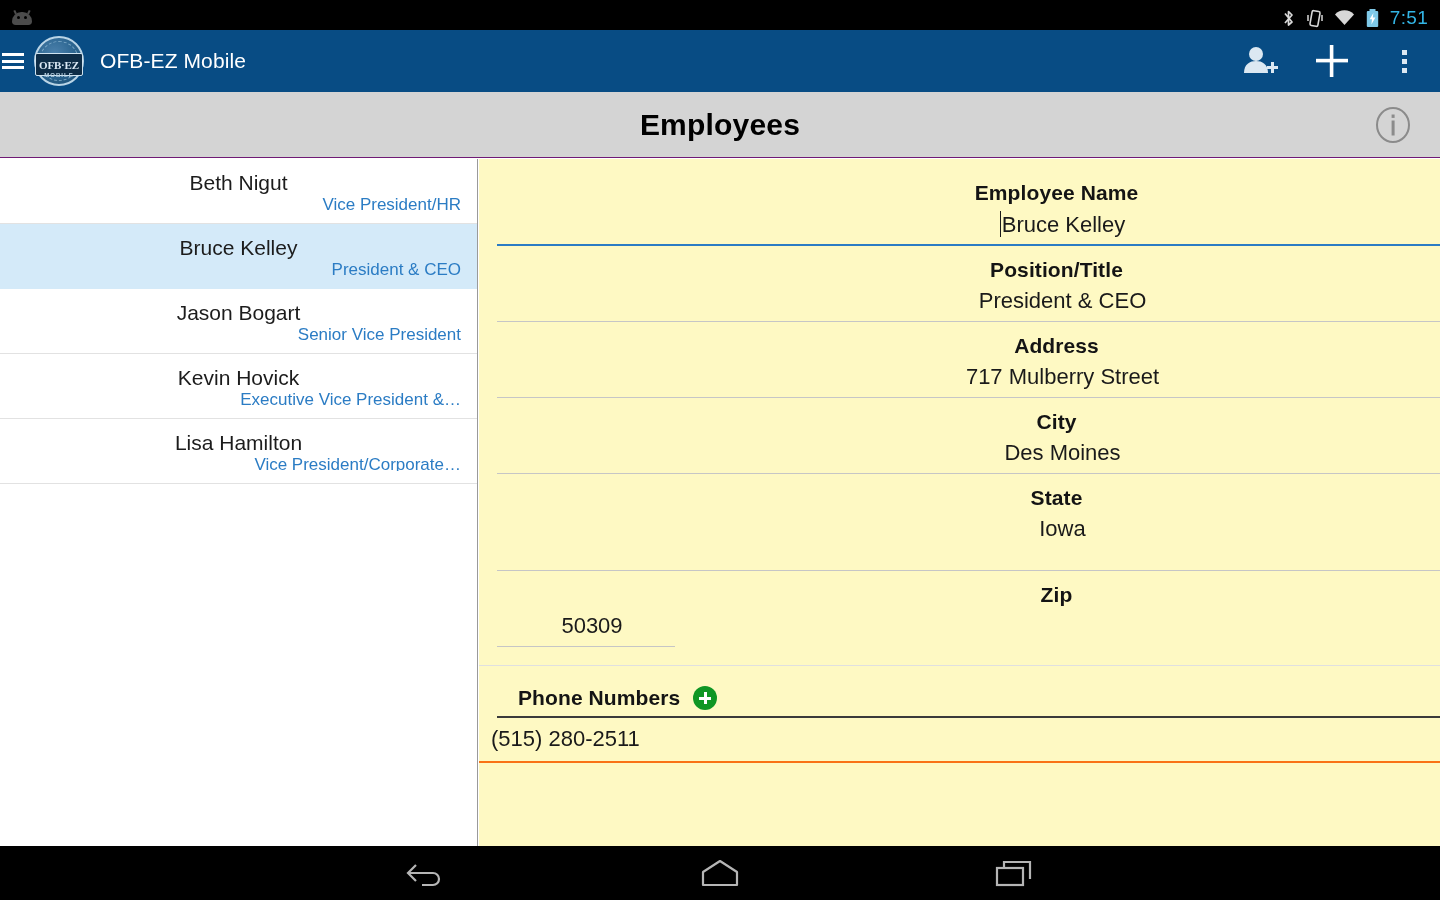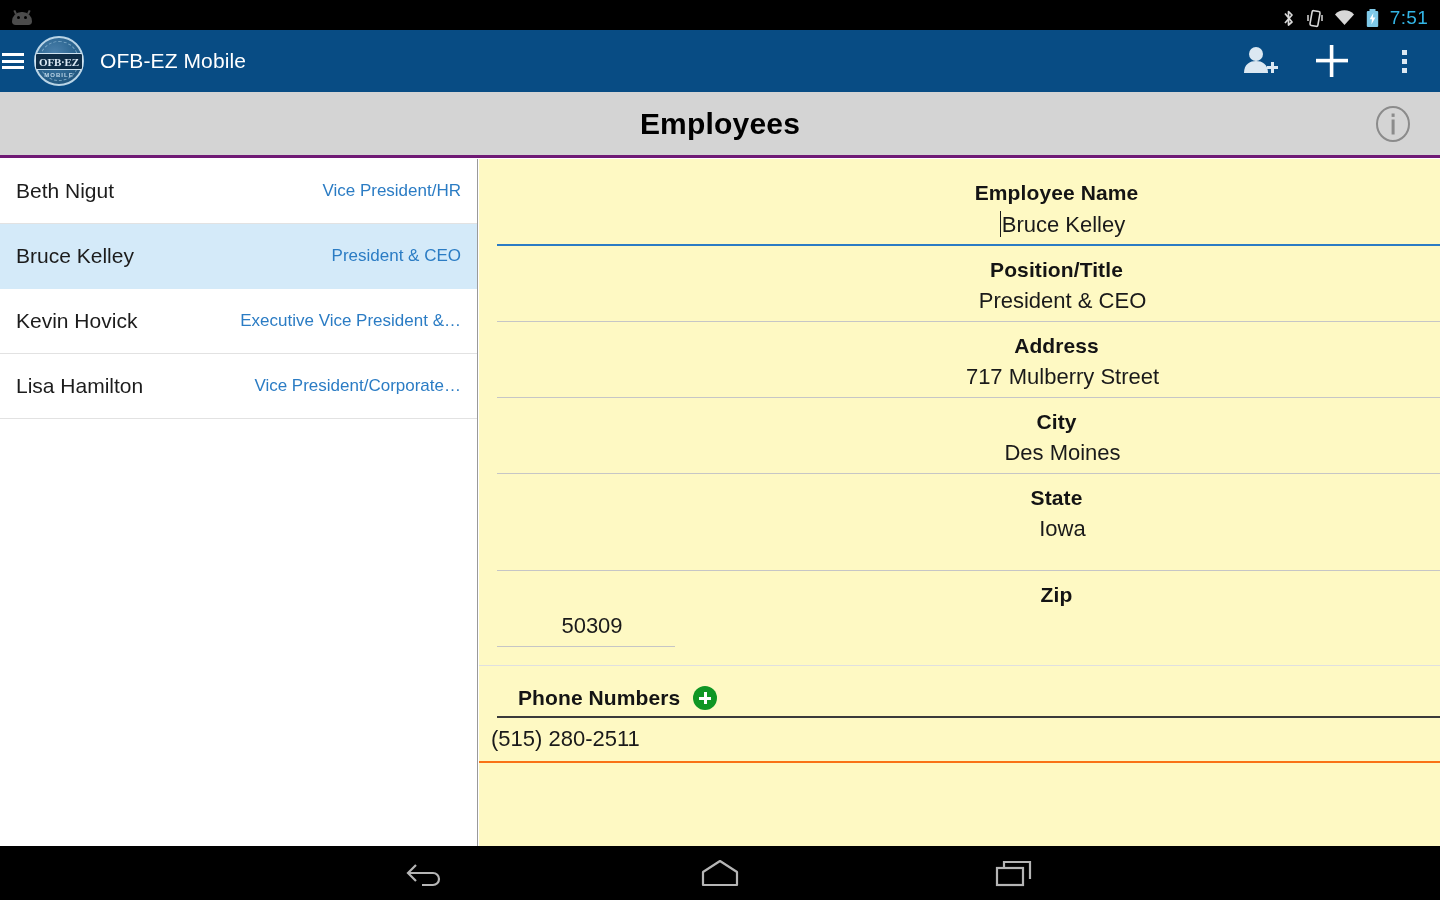"OFB·EZ" .logo-plate { height: 17px -> 23px }
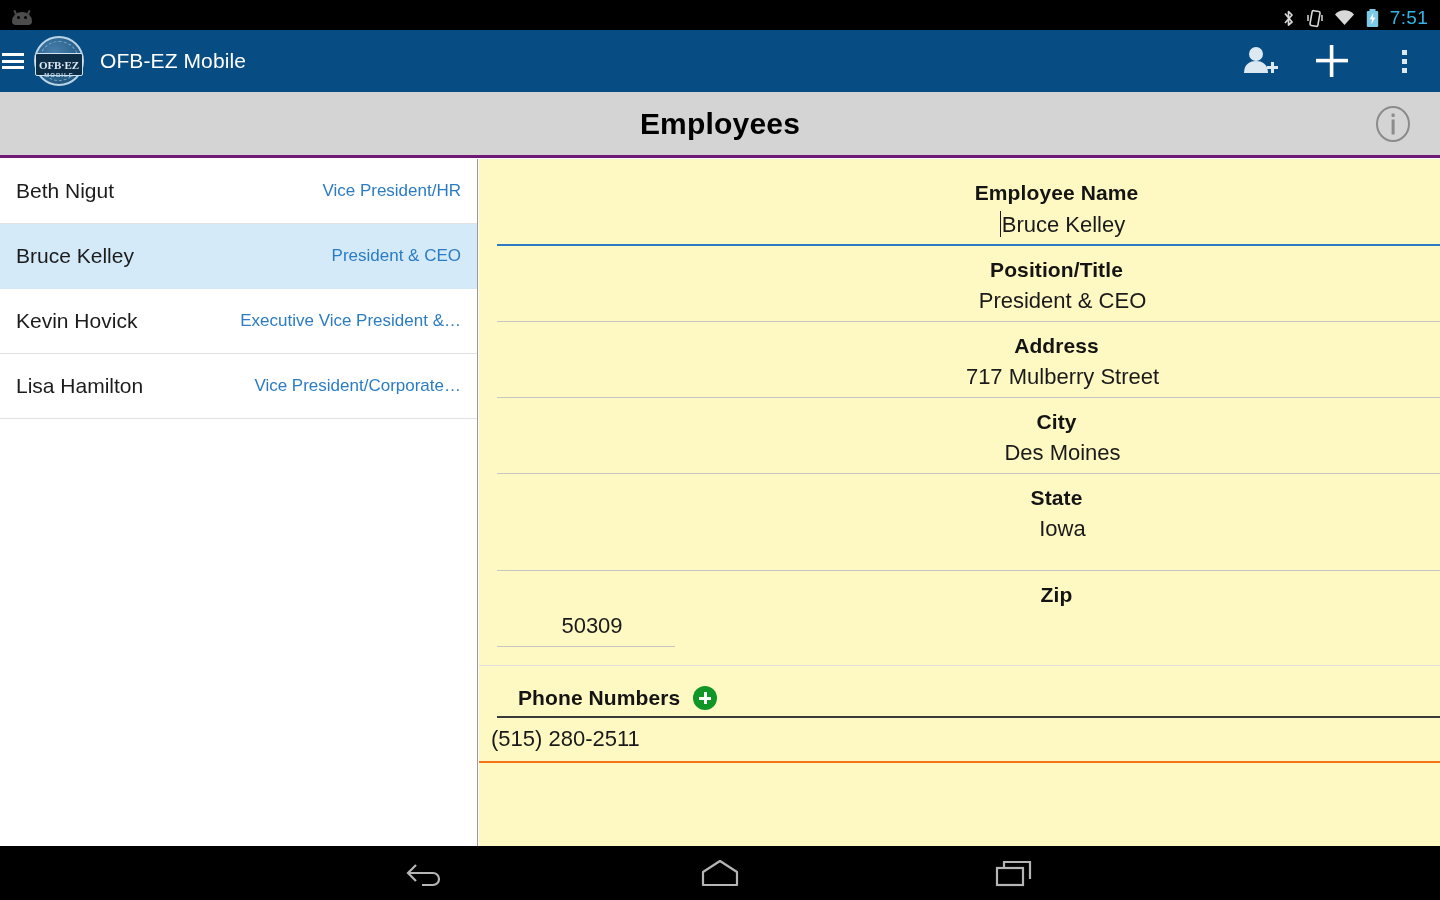"Employees" .titlebar { border-bottom: 3px solid #701a75 -> 1px solid #701a75 }
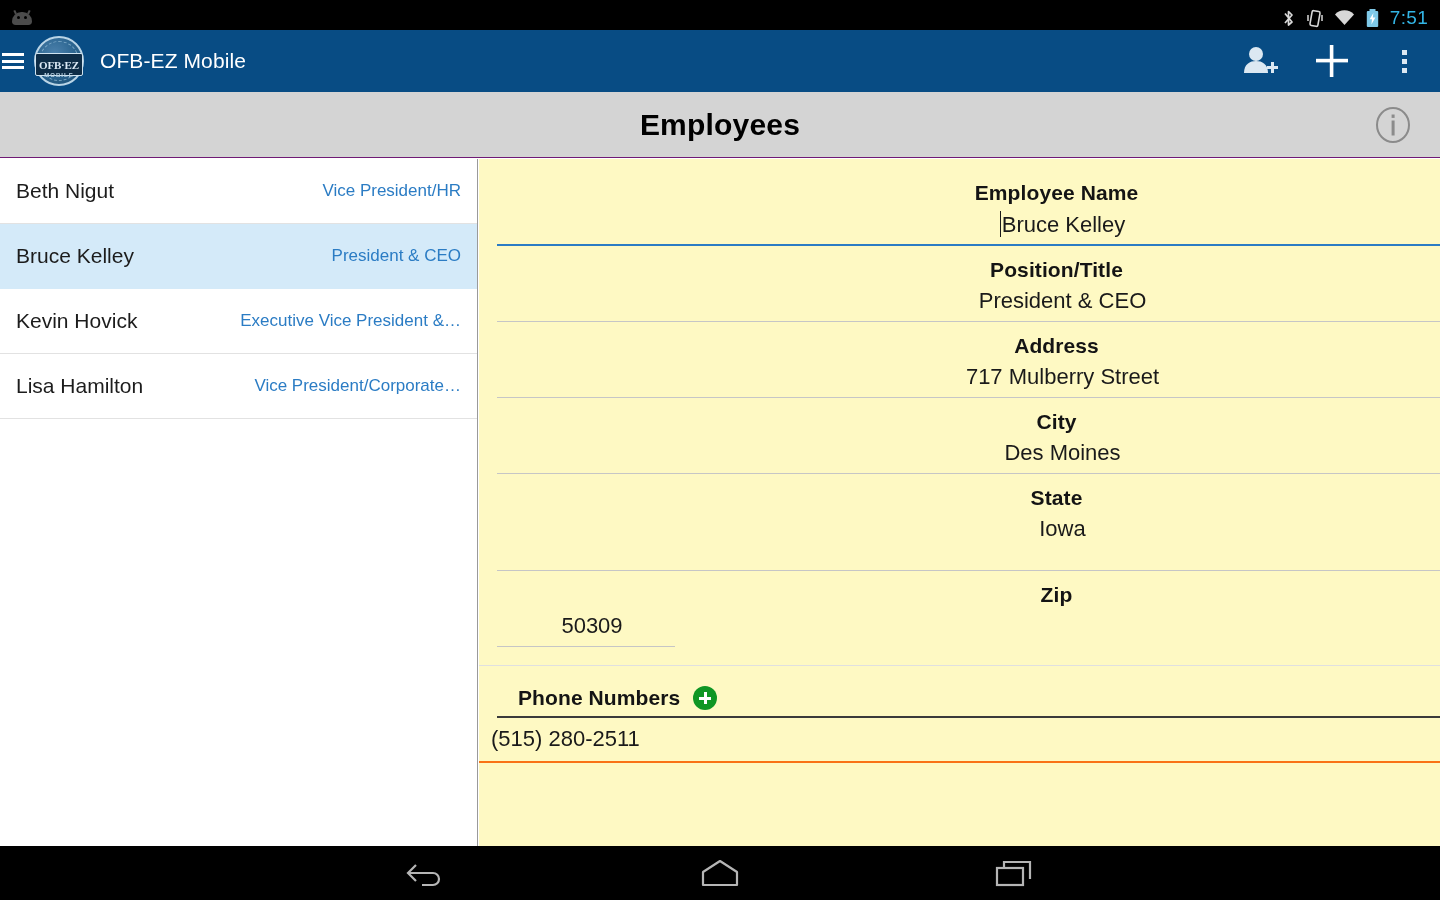"Beth Nigut" .emp-row { flex-direction: none -> column }
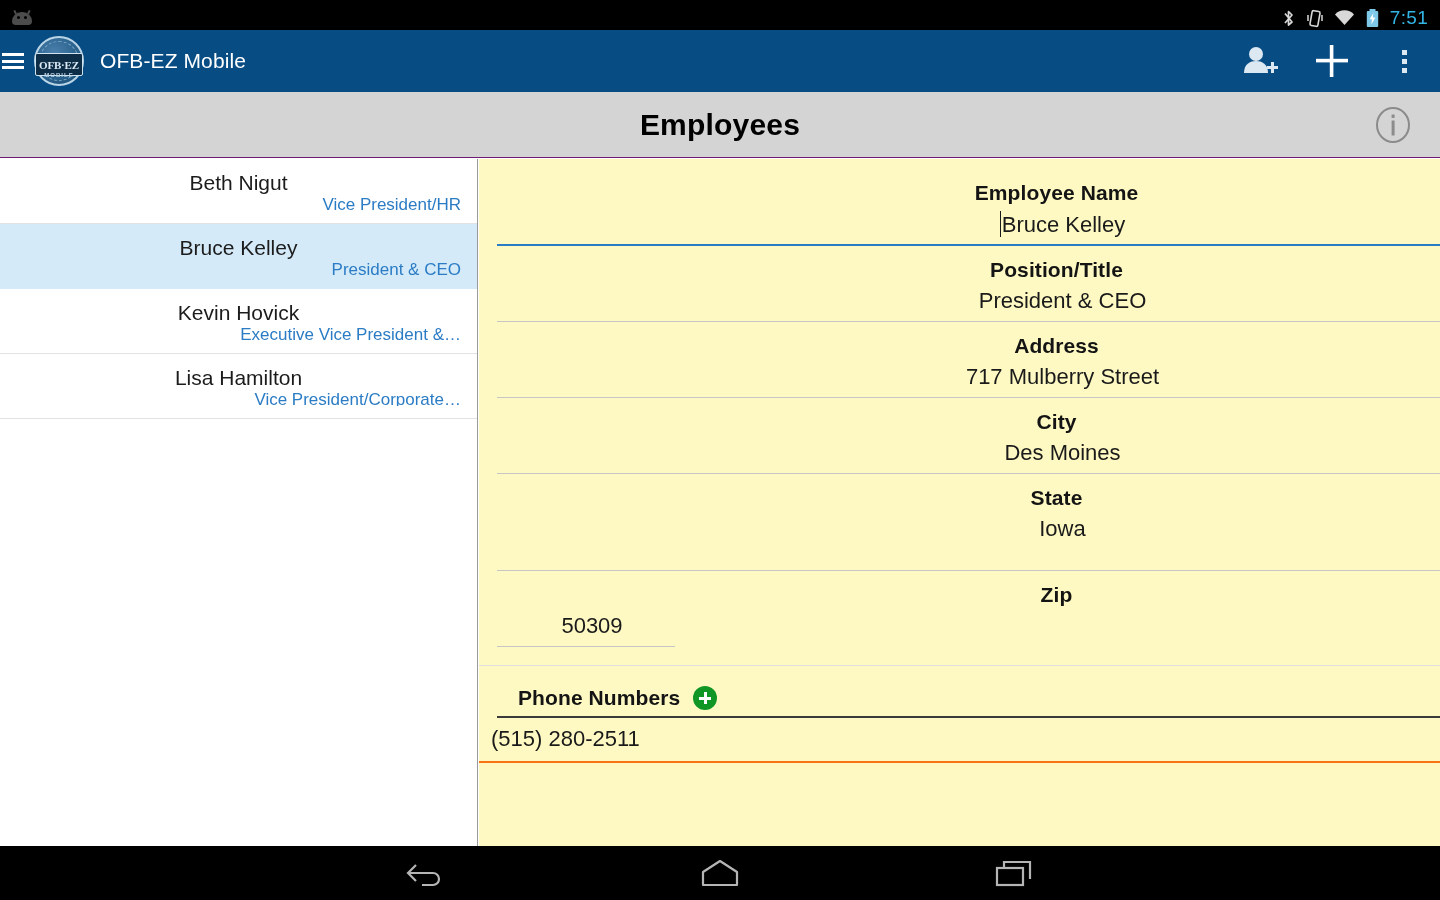"Jason Bogart" div.emp-row { html: none -> <div> <span>Jason Bogart</span> <span>Senior Vice President</span> </div> }
